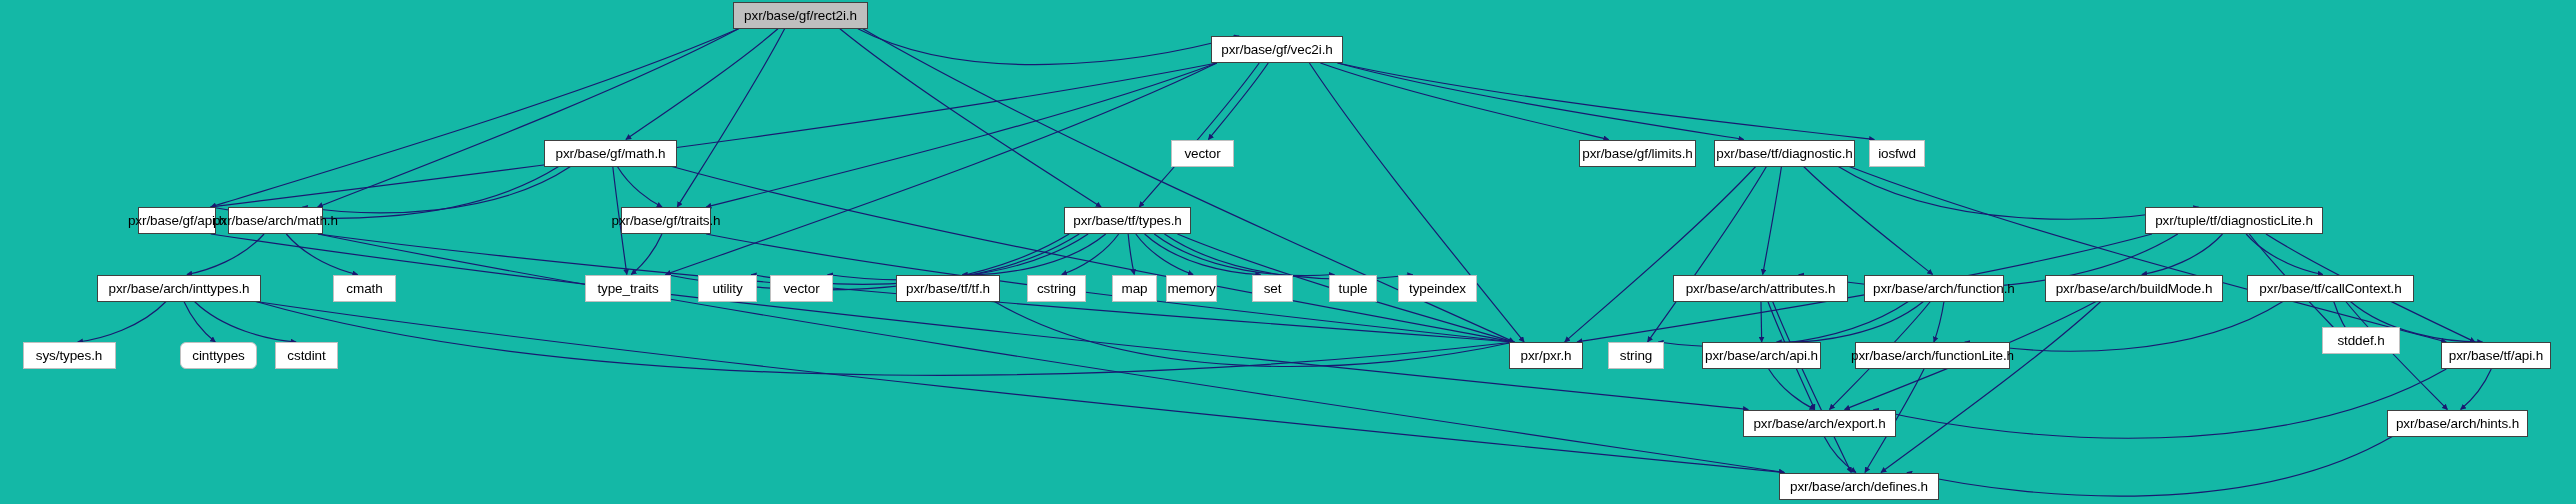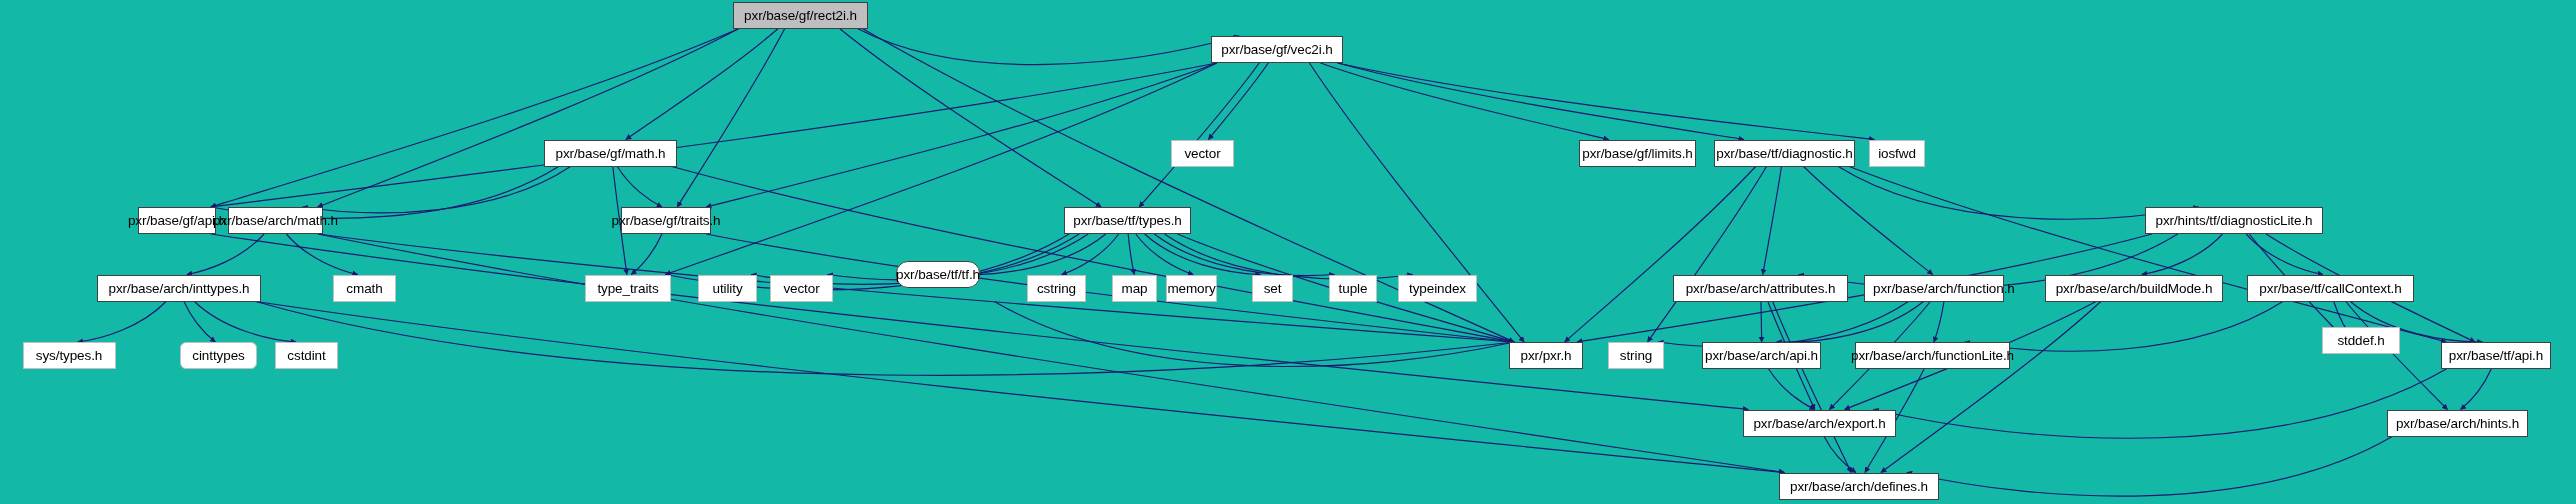"pxr/hints/tf/diagnosticLite.h" div.node { text: pxr/hints/tf/diagnosticLite.h -> pxr/tuple/tf/diagnosticLite.h }
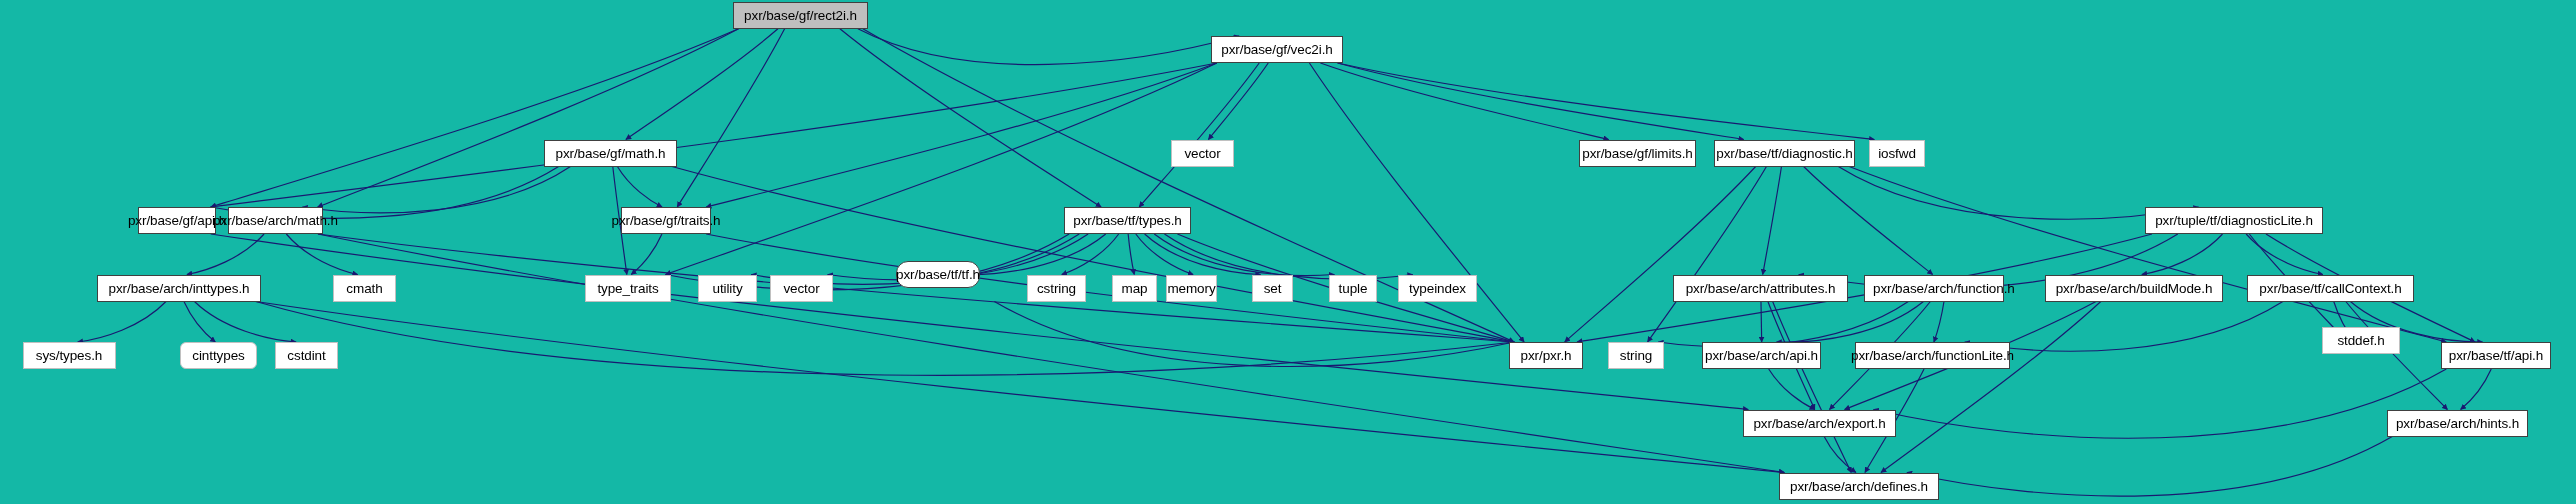"pxr/base/tf/tf.h" div.node { border-radius: 12px -> none; top: 261px -> 275px; width: 84px -> 104px }
